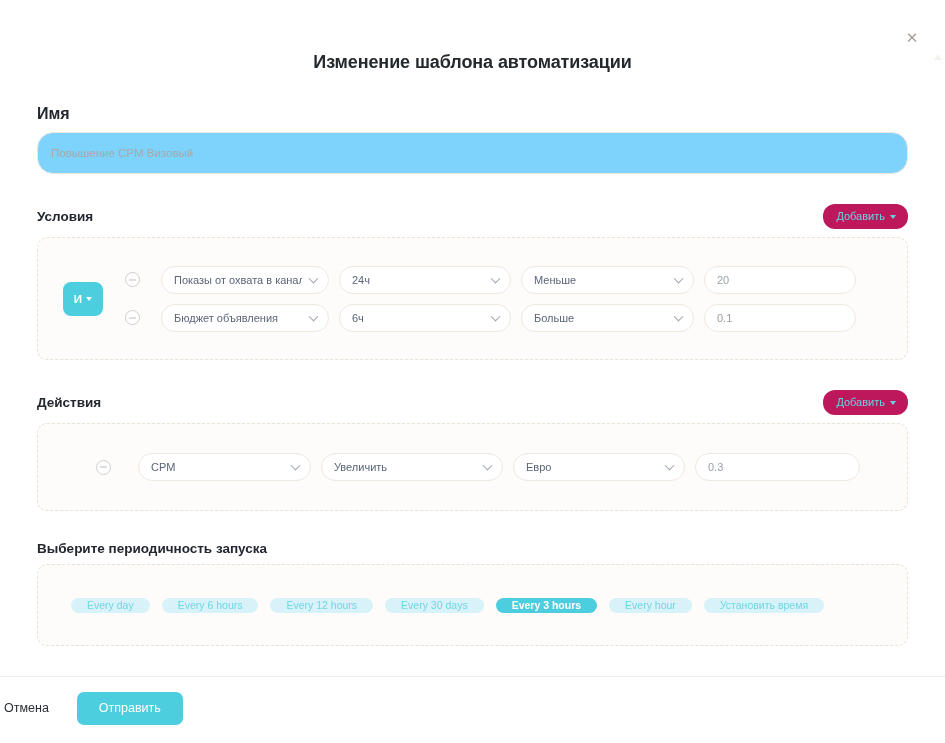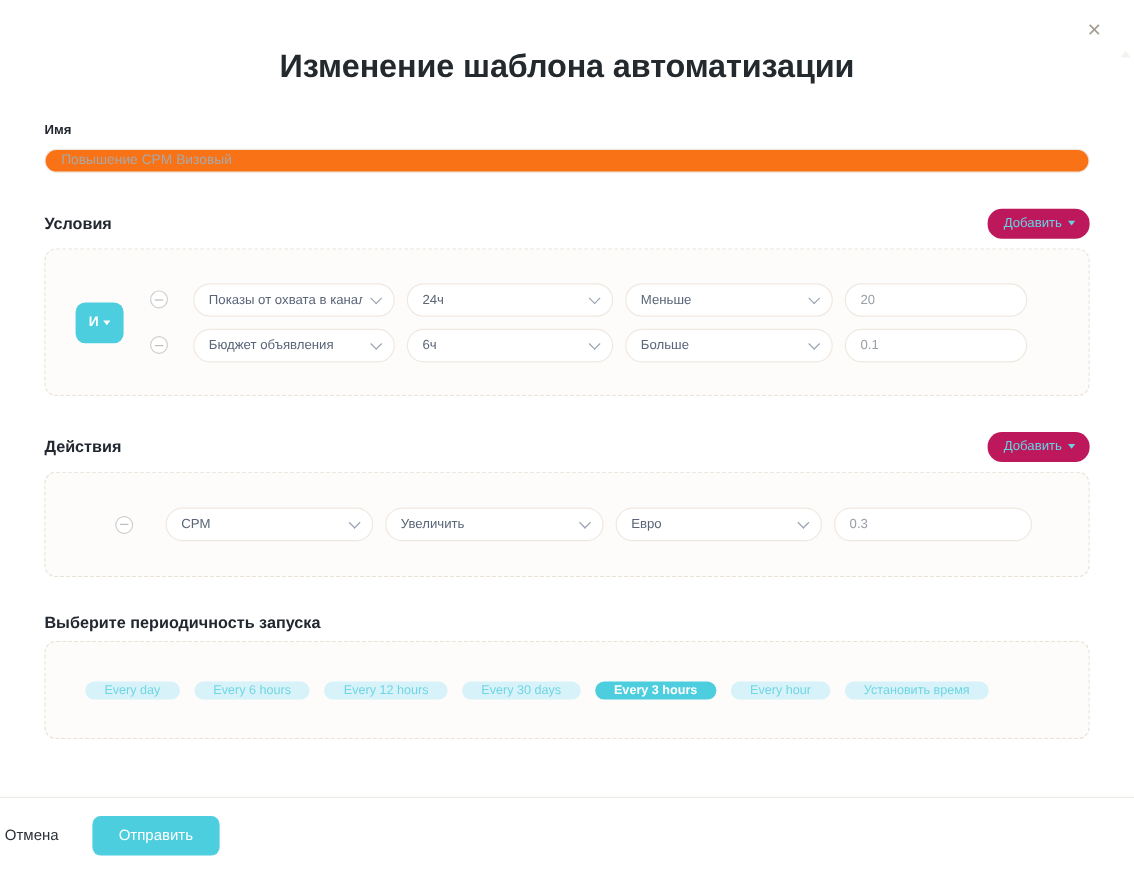"Изменение шаблона автоматизации" .modal-title { font-size: 27px -> 18px; margin: 0 -> 12px }
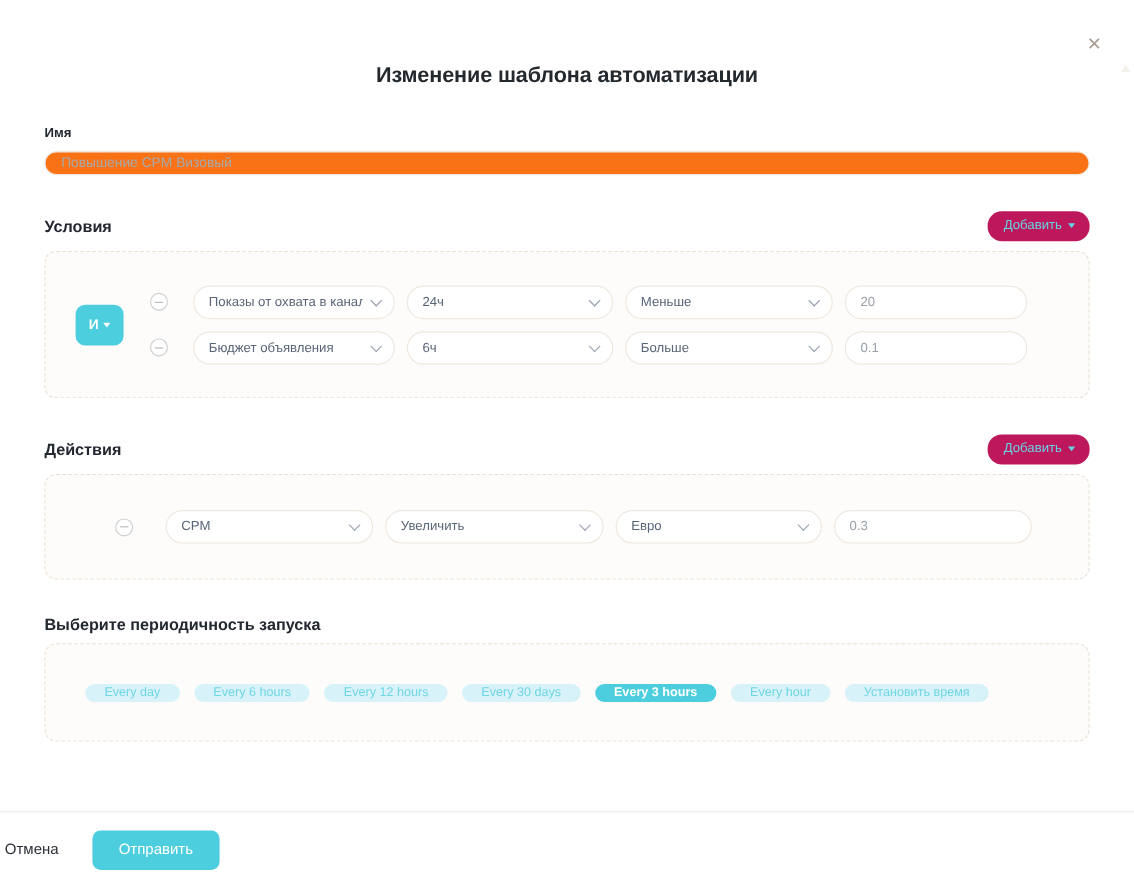"Имя" .field-label { font-size: 11px -> 16px }
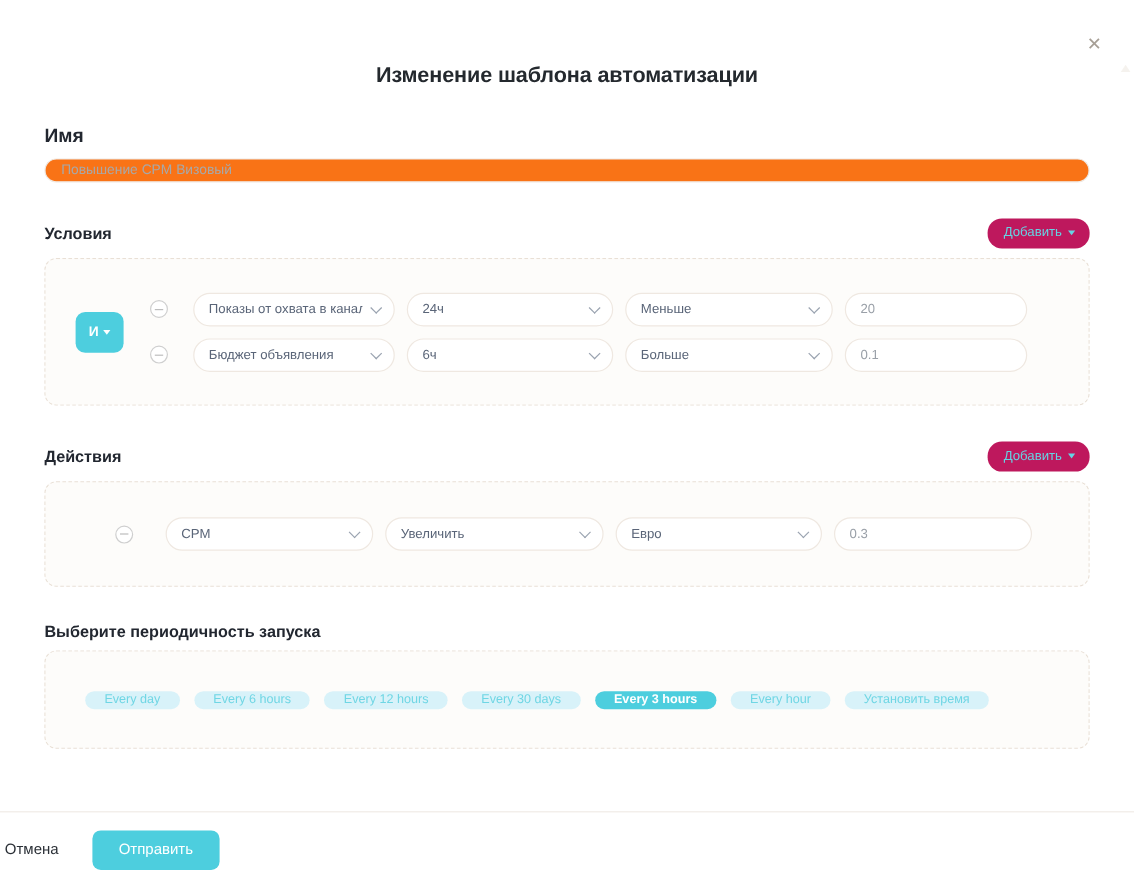"Повышение CPM Визовый" .name-input { background: #f97316 -> #7dd3fc; height: 20px -> 42px }
